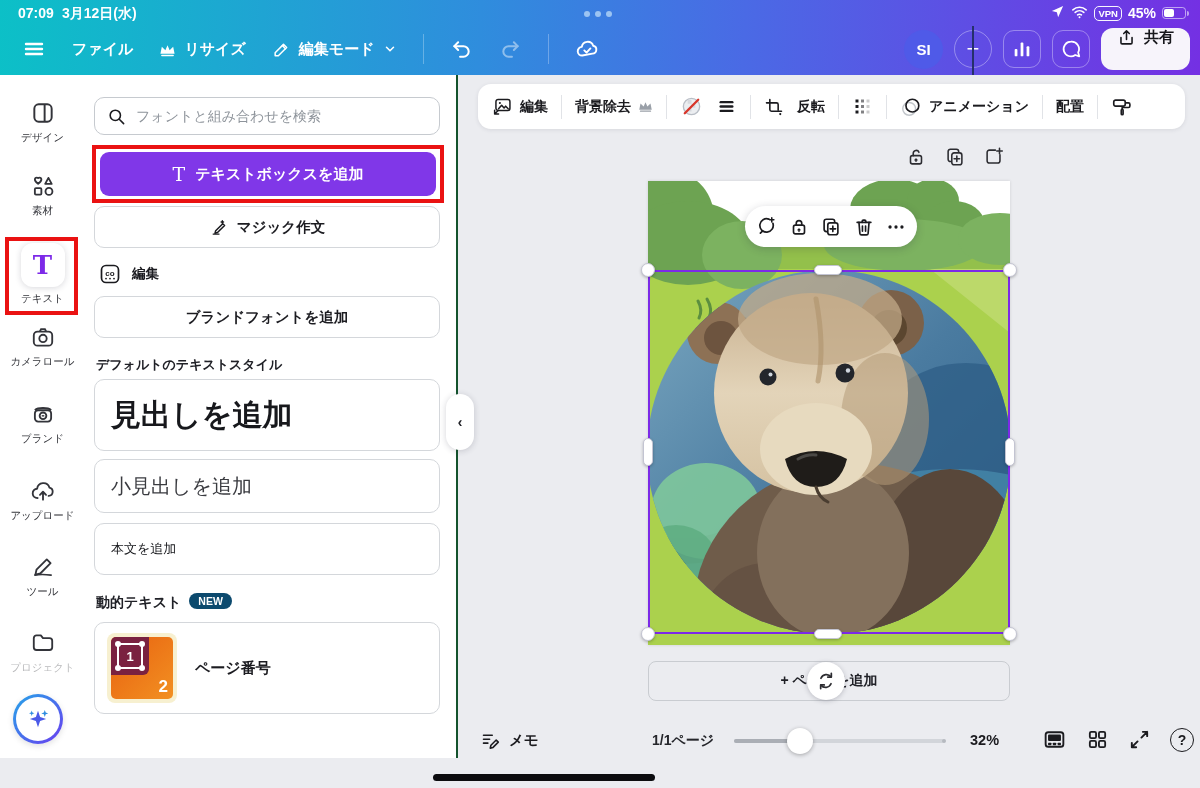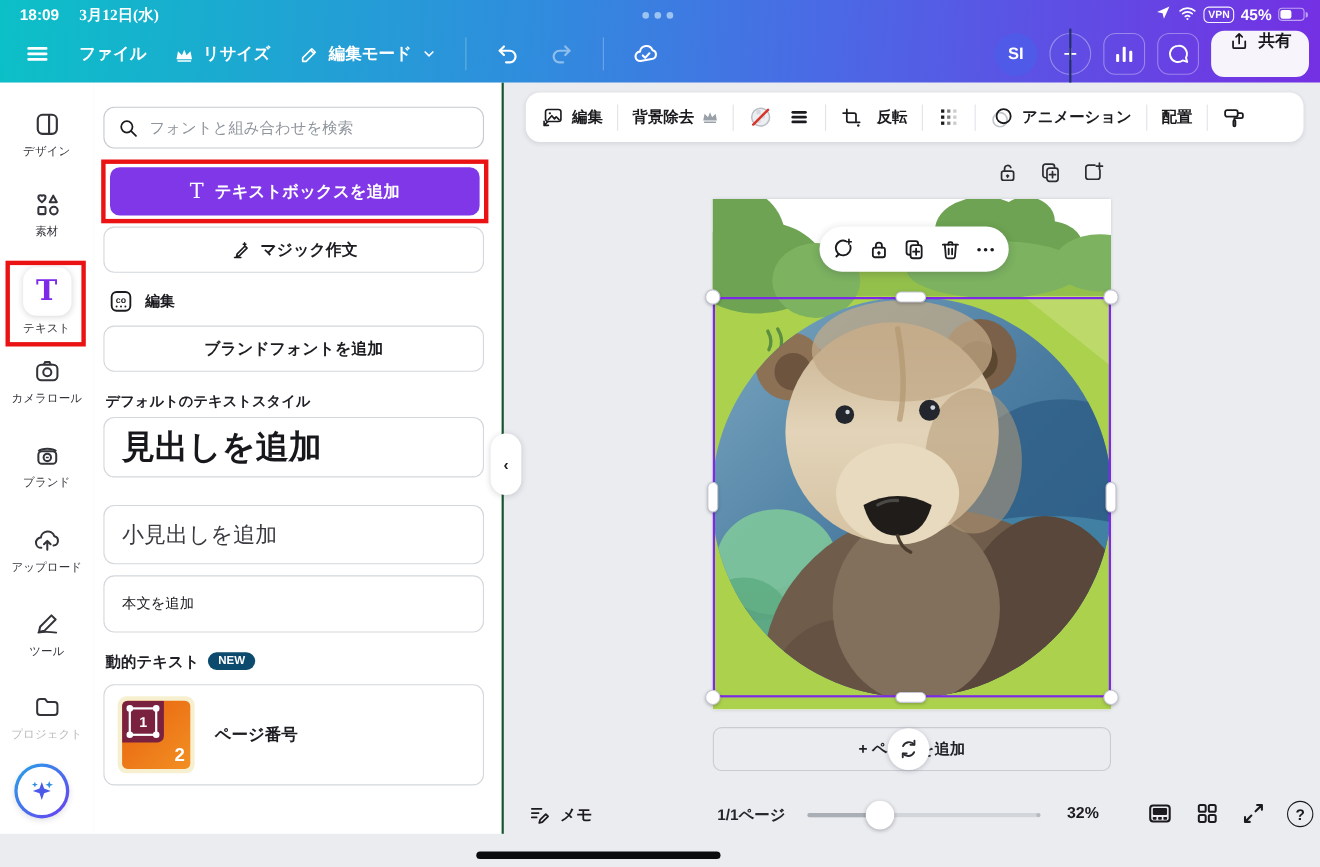"18:09" span.status-time { text: 18:09 -> 07:09 }
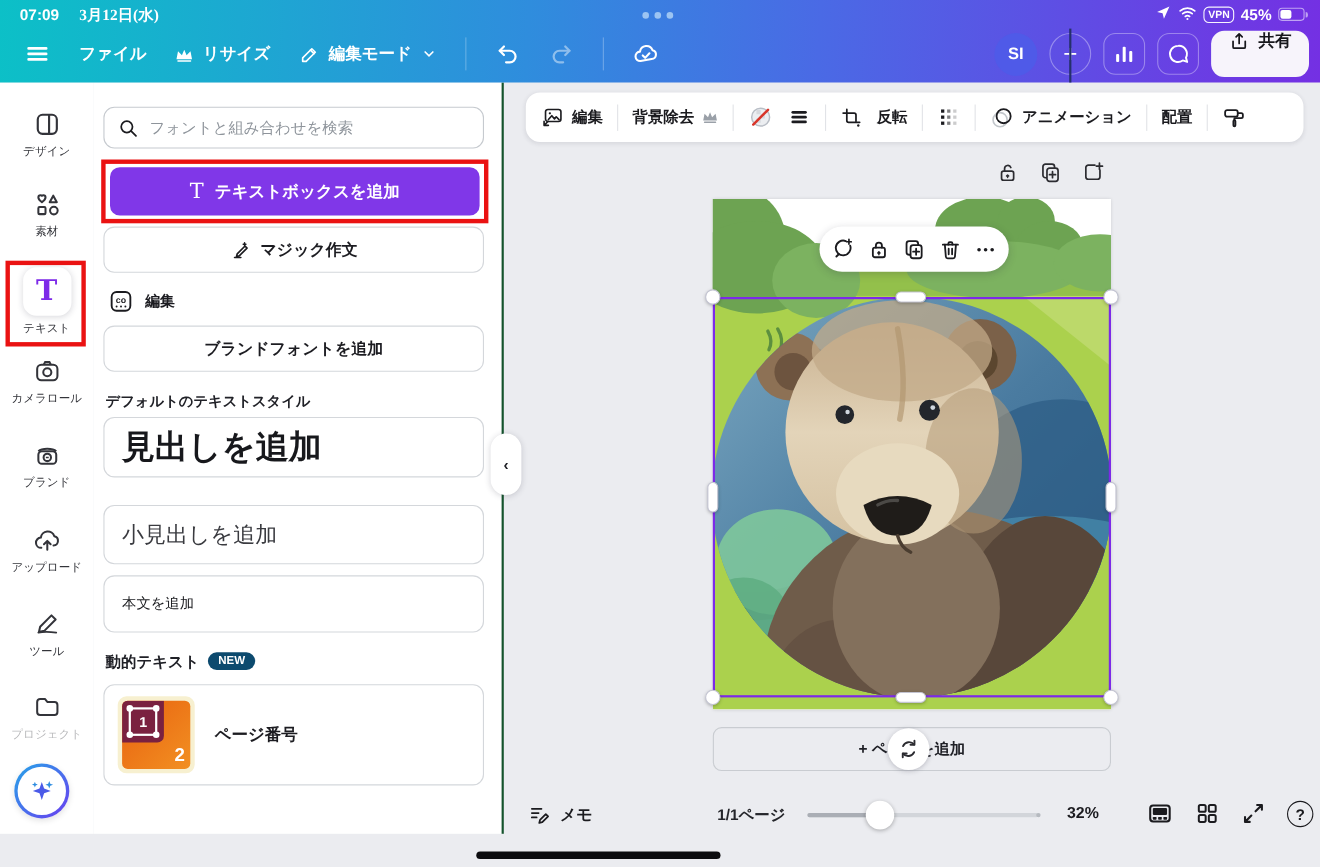"3月12日(水)" .status-date { font-family: Liberation Serif, serif -> none; left: 72px -> 62px }
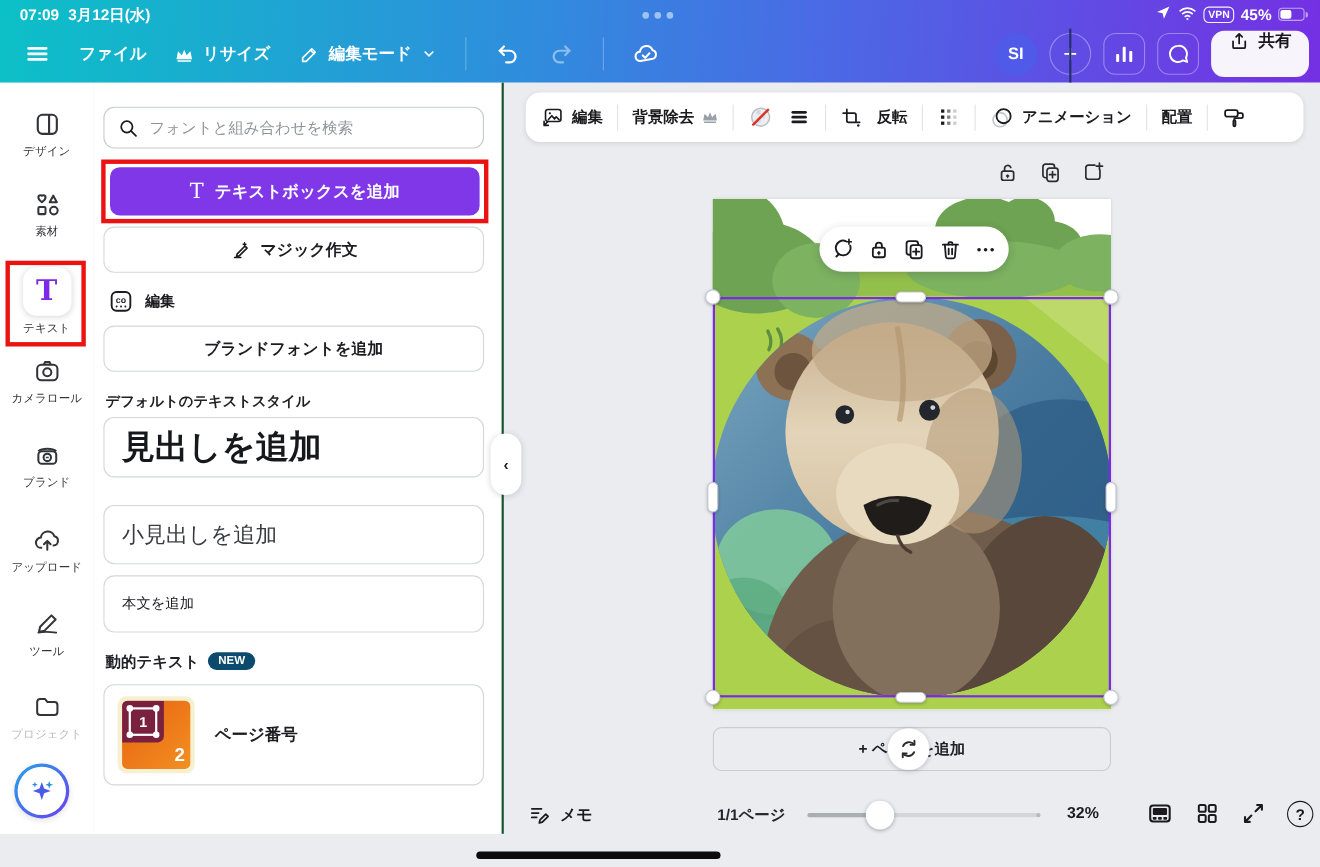"見出しを追加" div.style-box { height: 55px -> 72px }
